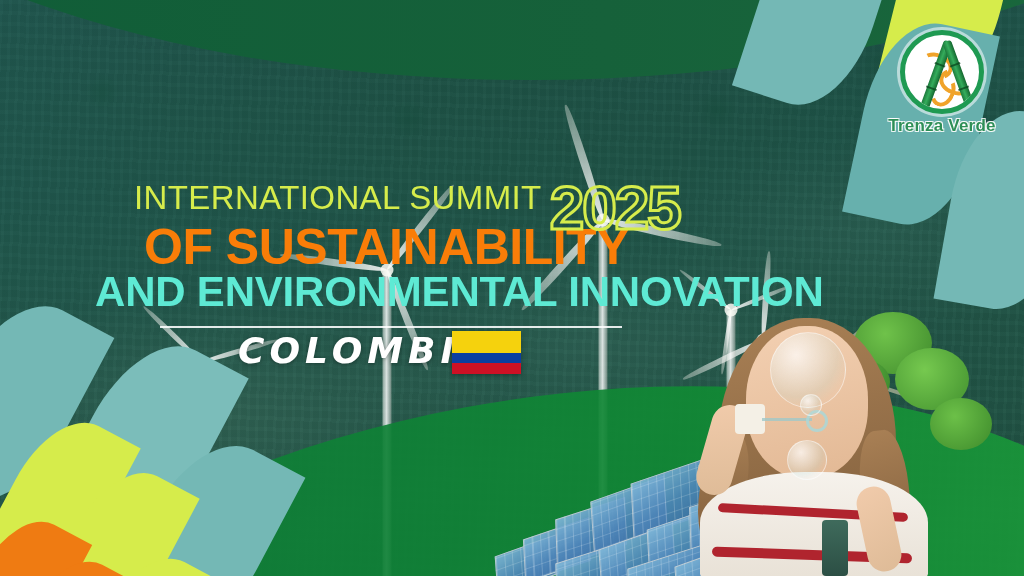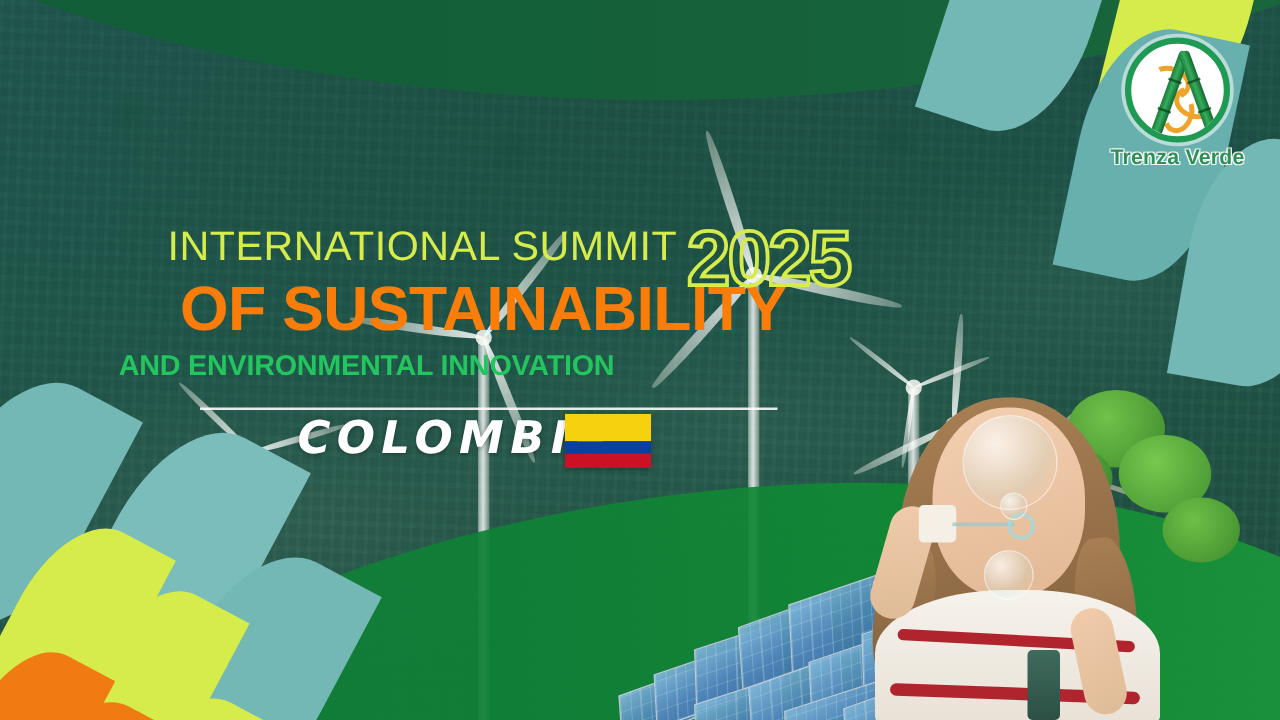"AND ENVIRONMENTAL INNOVATION" .line-3 { color: #22c55e -> #5eead4; font-size: 23px -> 42px }
